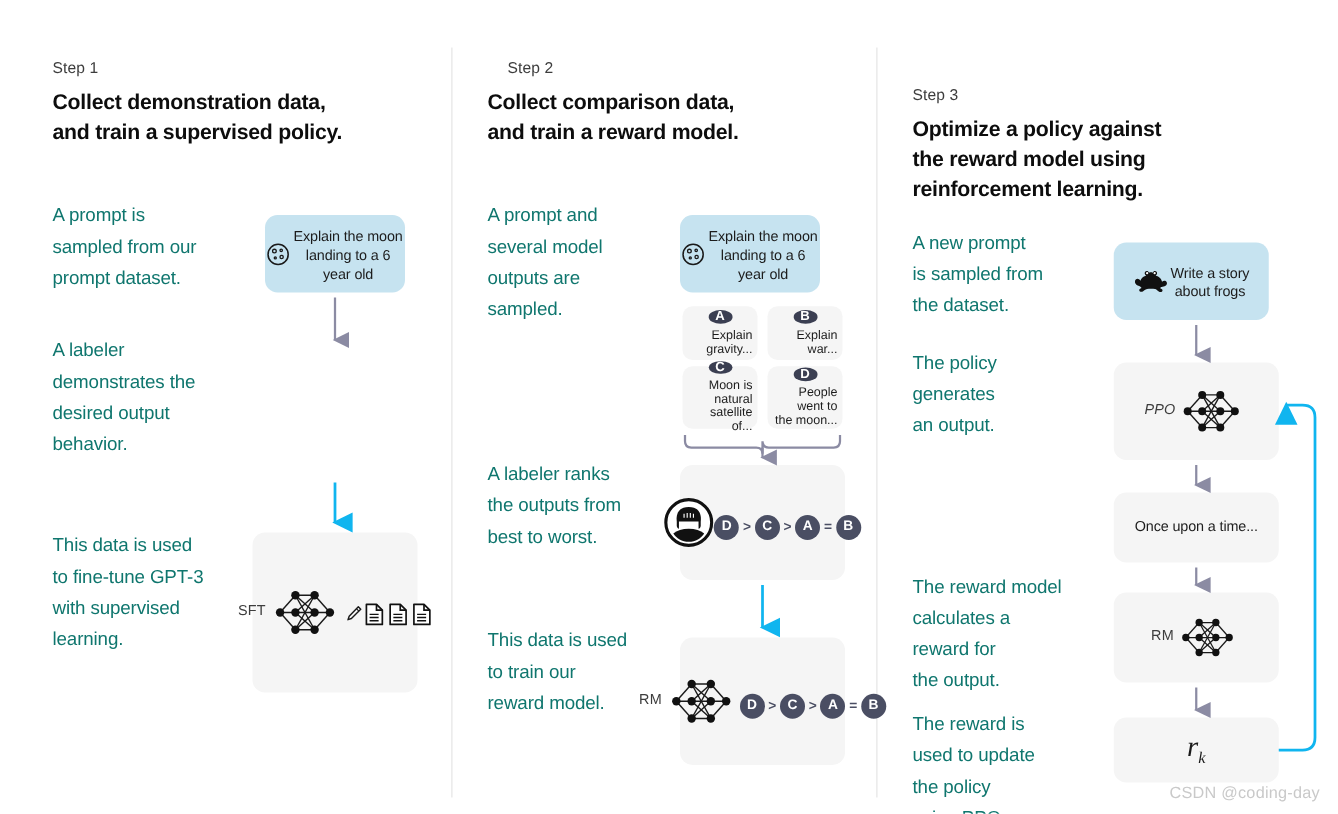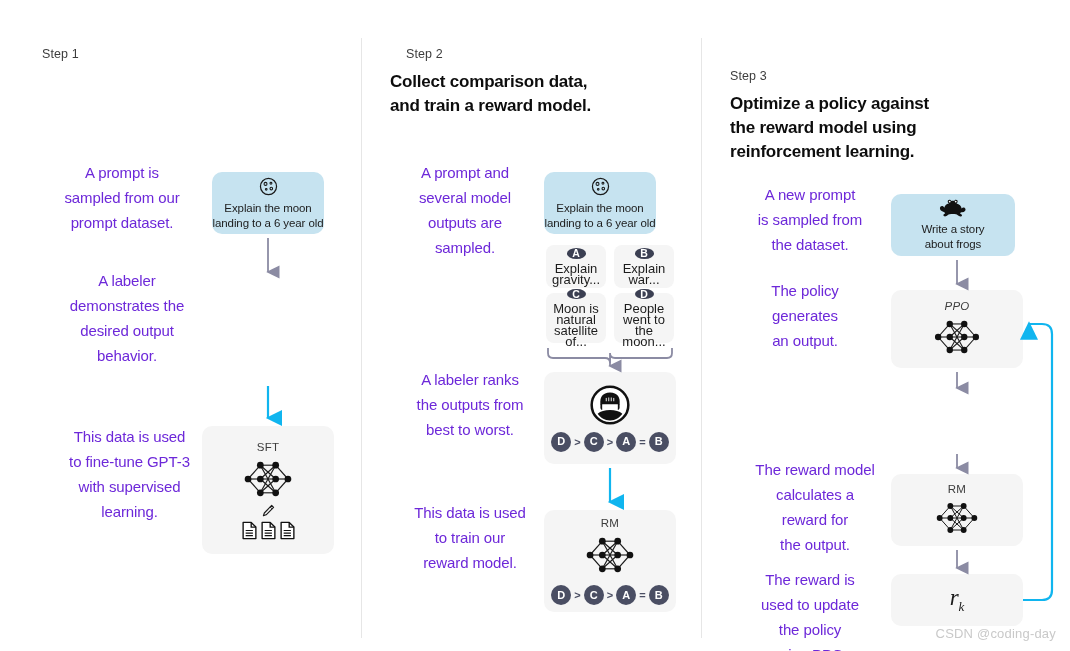"Collect demonstration data," div.step-title { html: none -> <div>Collect demonstration data, and train a supervised policy.</div> }
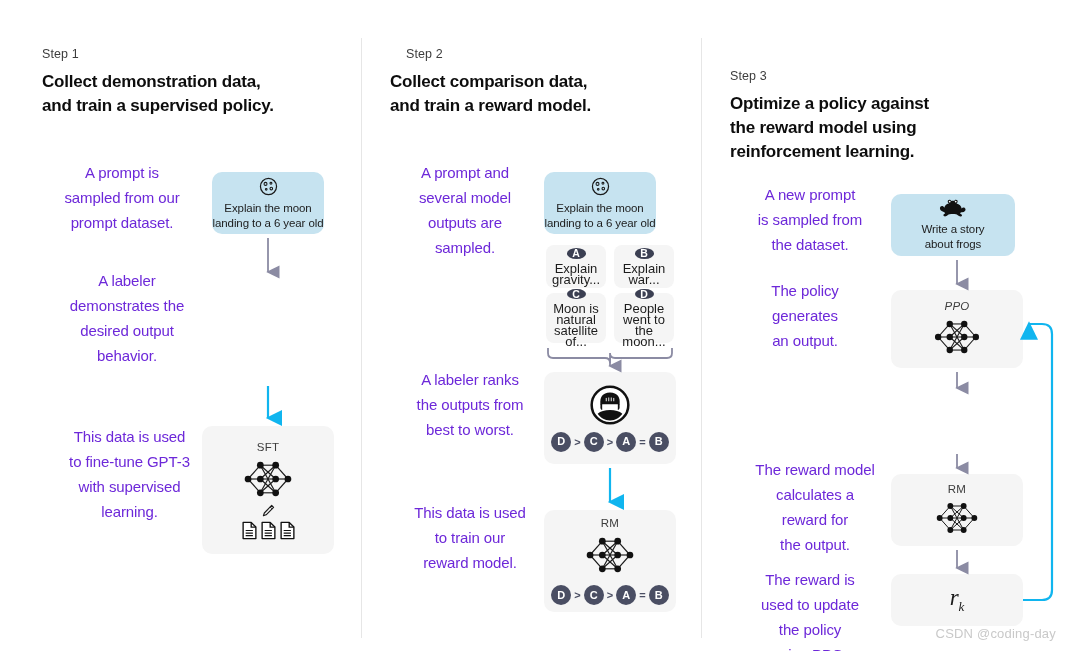"A prompt is" .body-text { color: #6d28d9 -> #0f766e; text-align: center -> none }
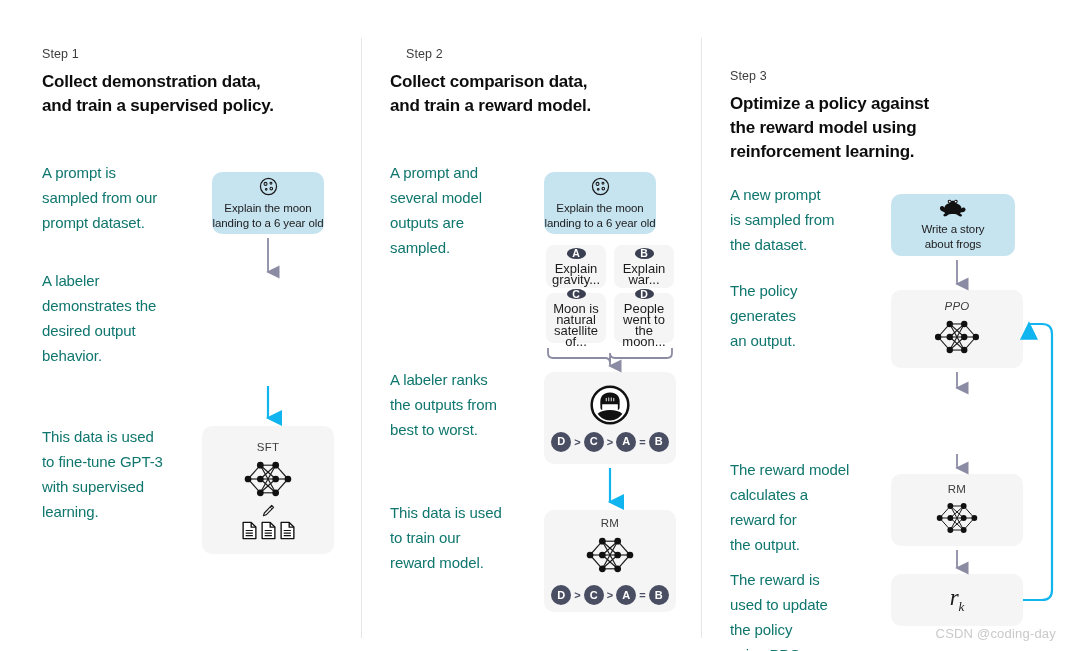"Explain the moon" .card { flex-direction: column -> row }
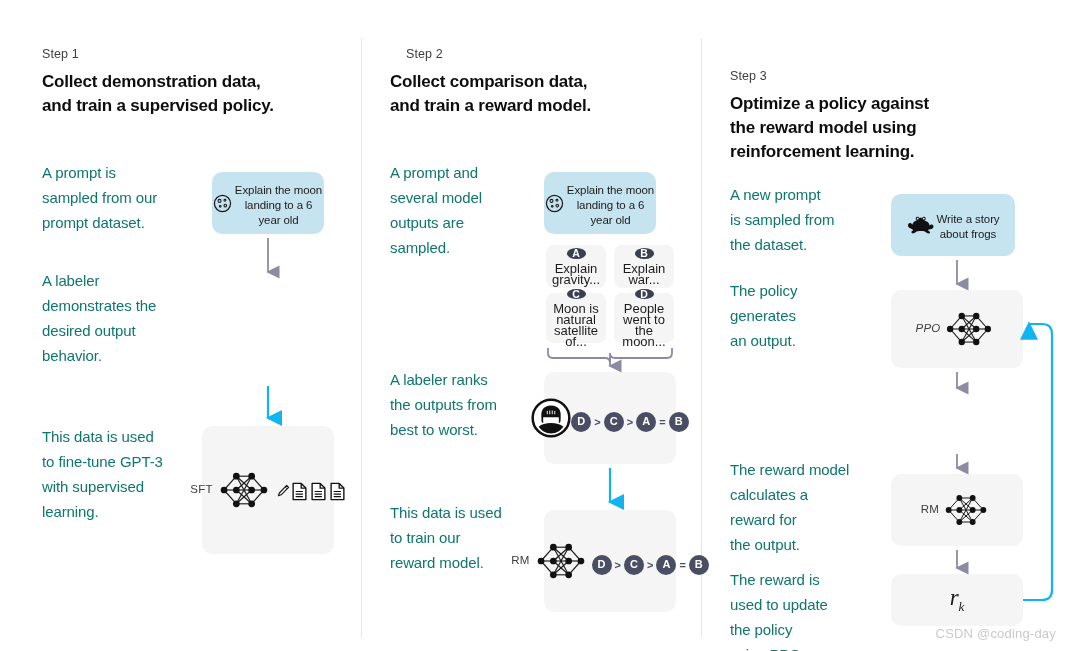"Explain gravity..." .mini-text { font-size: 13px -> 10px; text-align: center -> right }
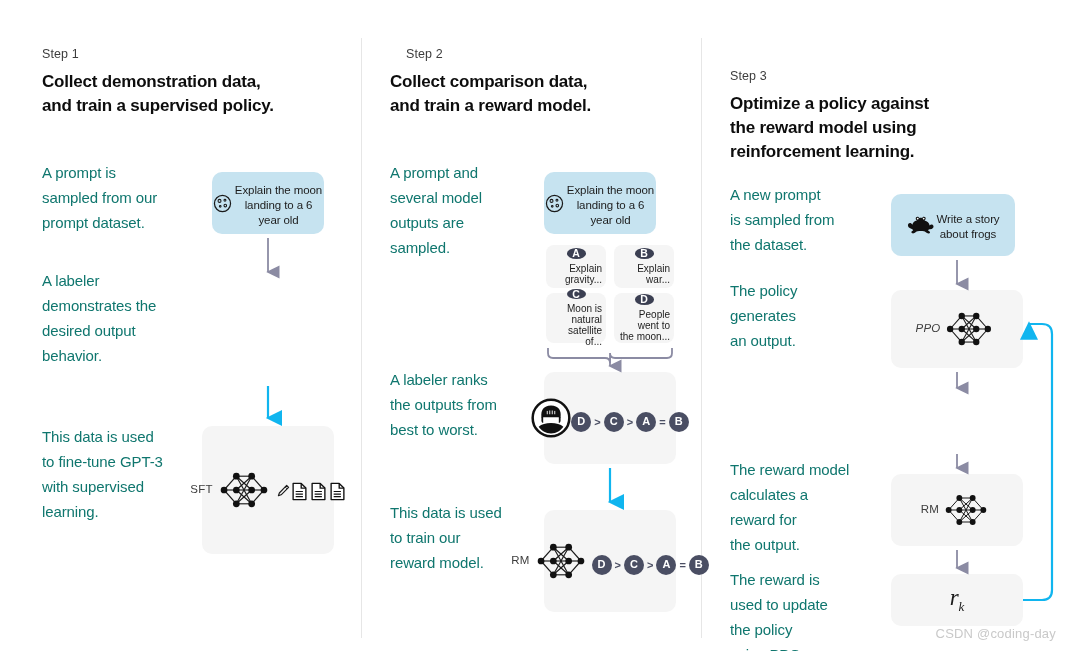"Once upon a time..." div.card { html: none -> <div> <div>Once upon a time...</div> </div> }
